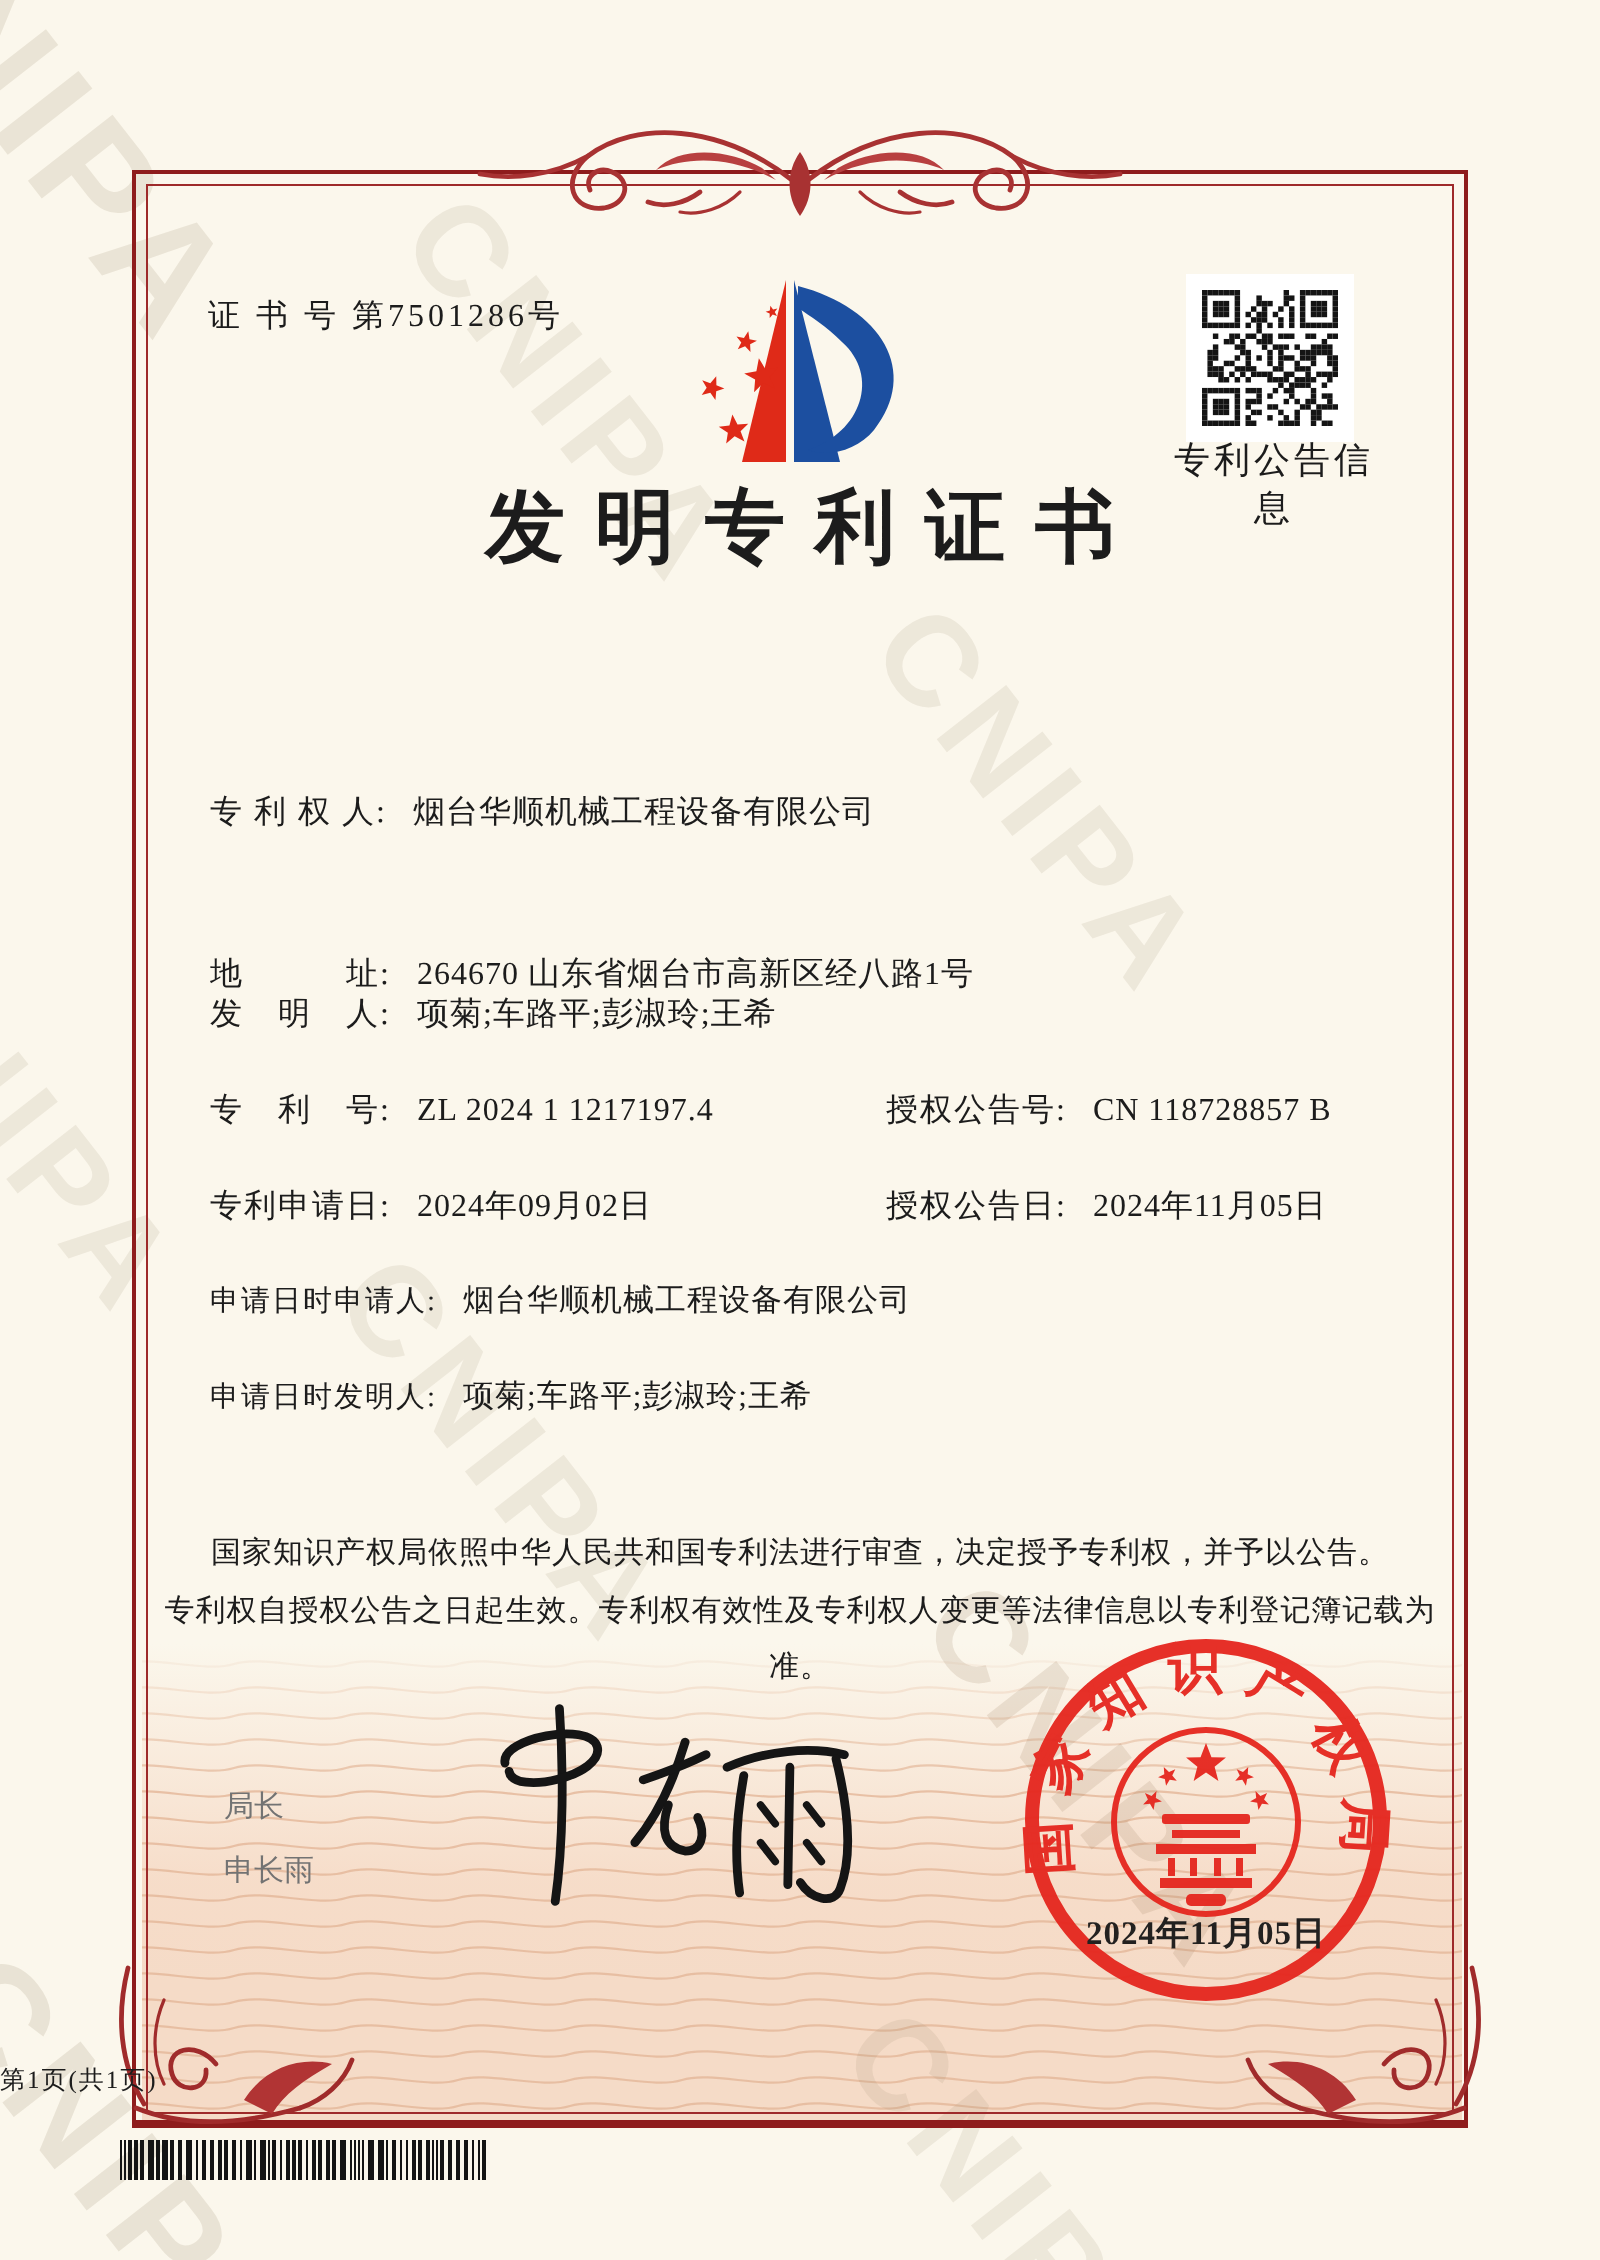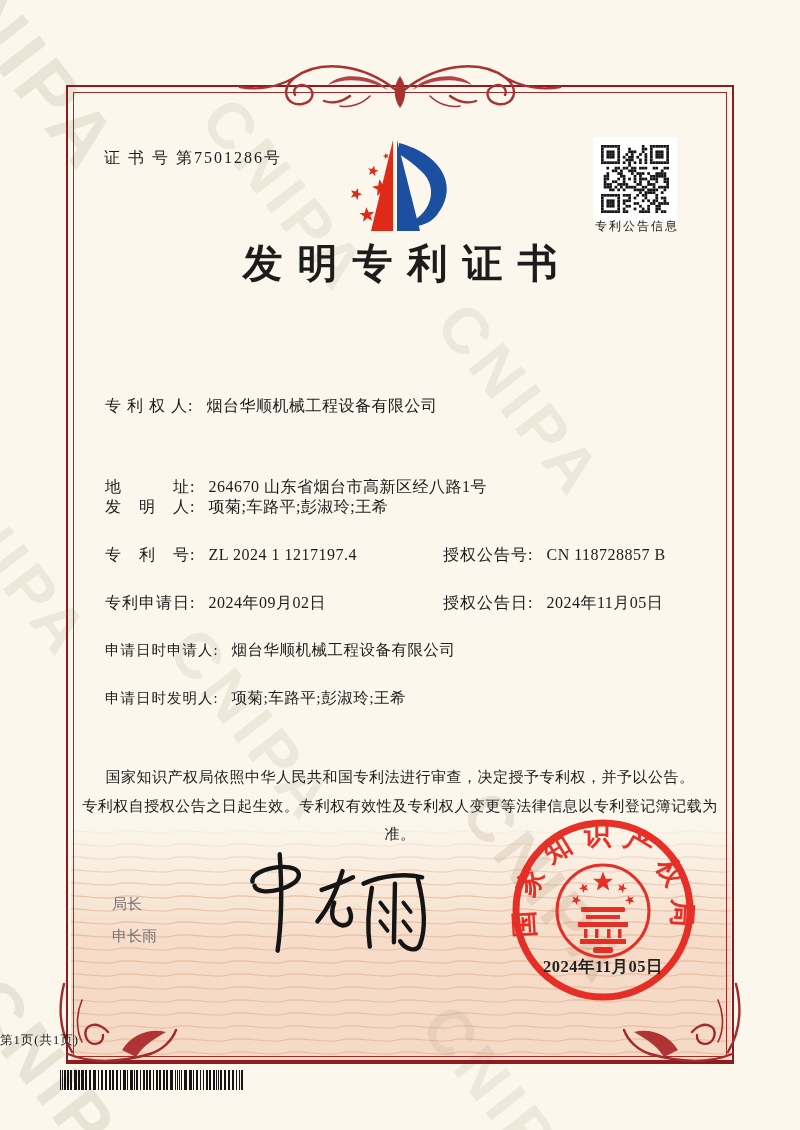"专利公告信息" .qr-label { font-size: 12px -> 18px }
